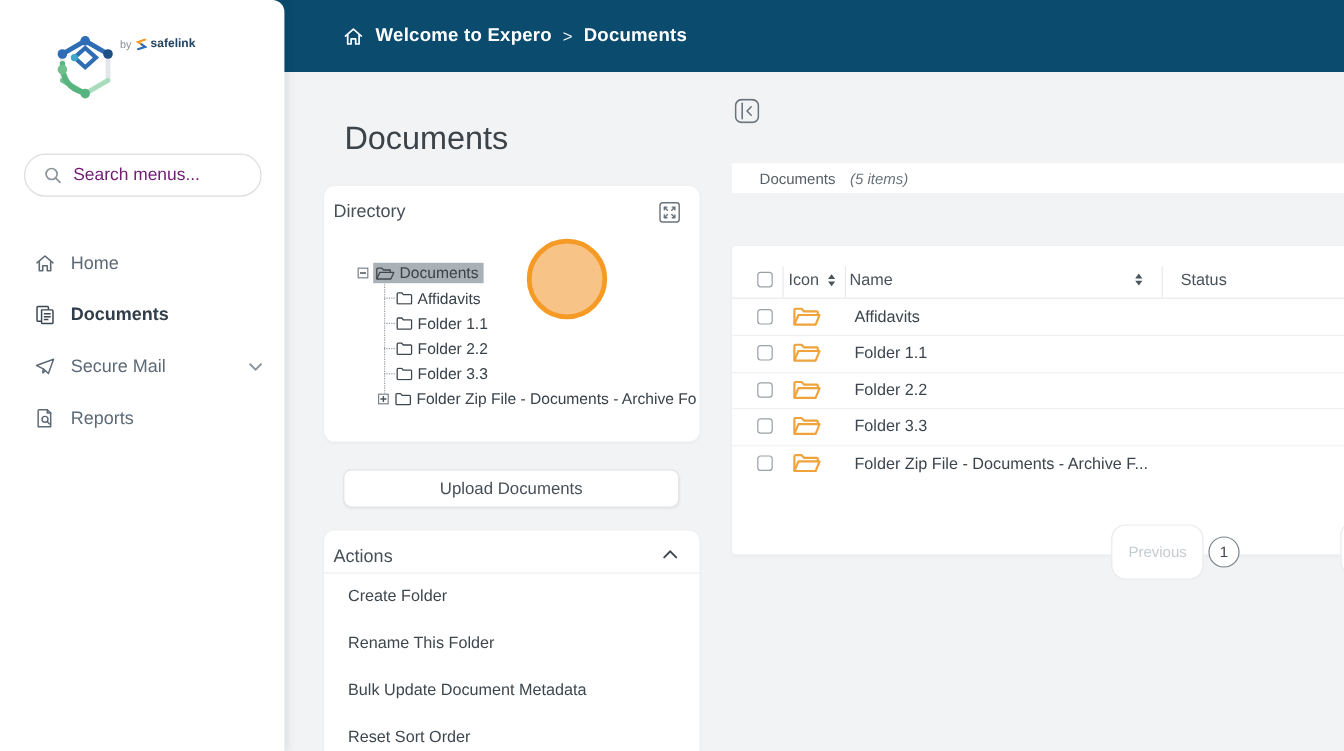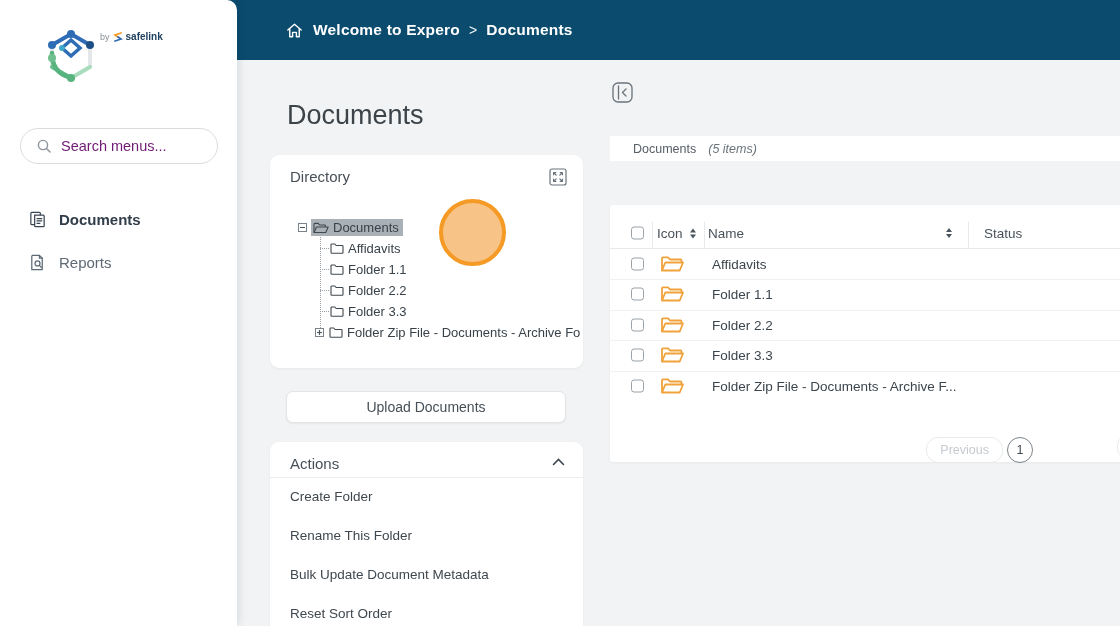"Directory" .panel-title { left: 20px -> 8px }
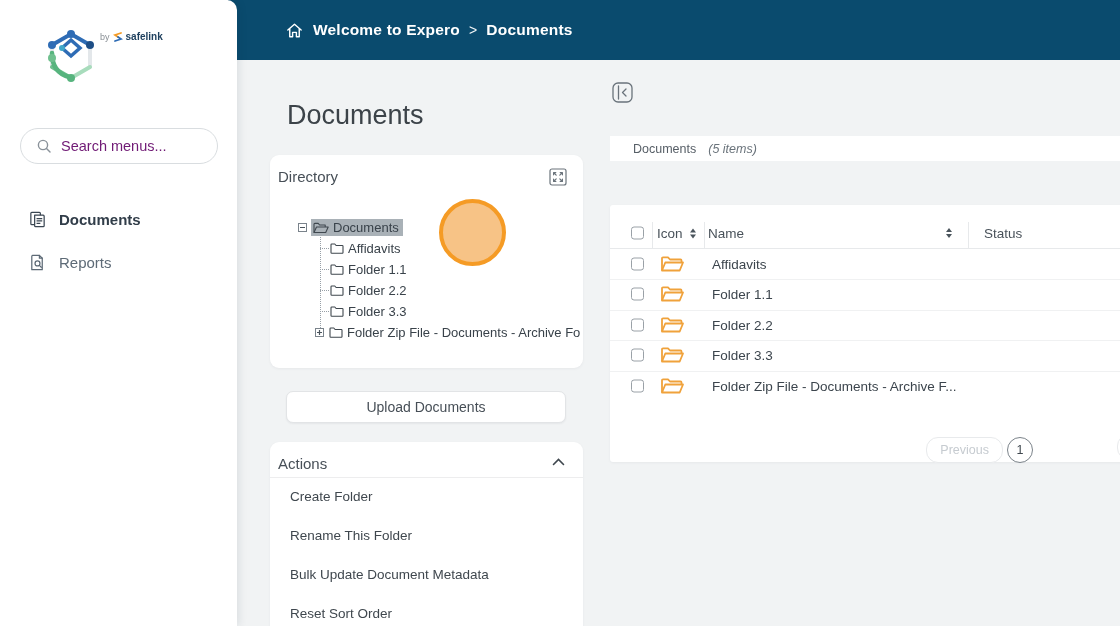"Home" div.nav-item { html: none -> <div> <span> <svg> <path></path> <path></path> </svg> </span> <span>Home</span> </div> }
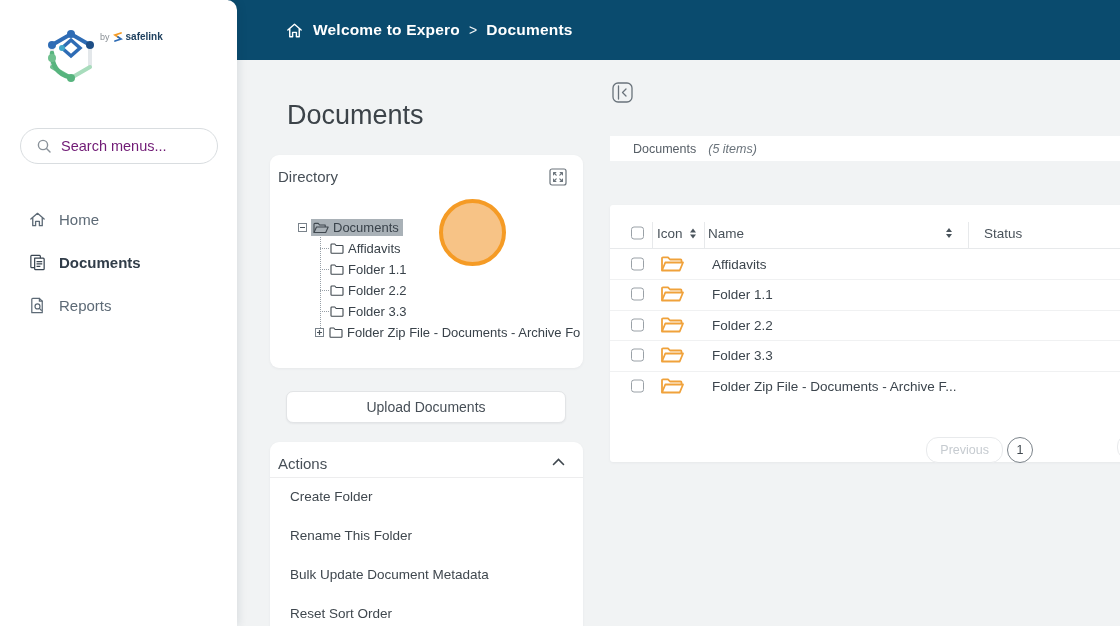"Secure Mail" div.nav-item { html: none -> <div> <span> <svg> <path></path> <path></path> </svg> </span> <span>Secure Mail</span> <span> <svg> <path></path> </svg> </span> </div> }
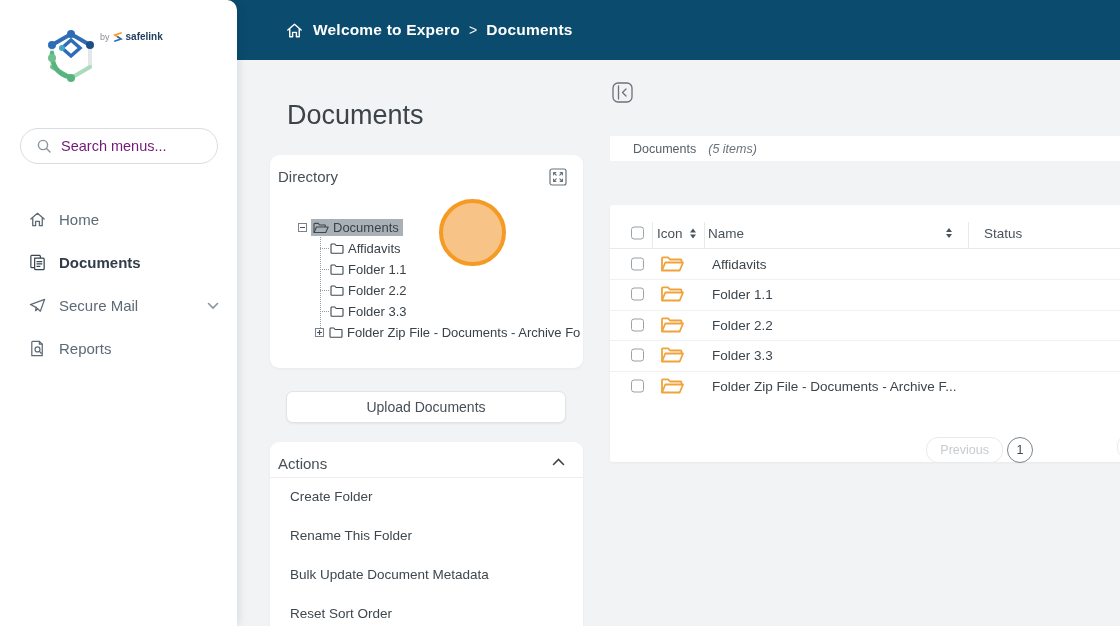"Previous" .pill { padding: 0 13px -> 10px 13px }
